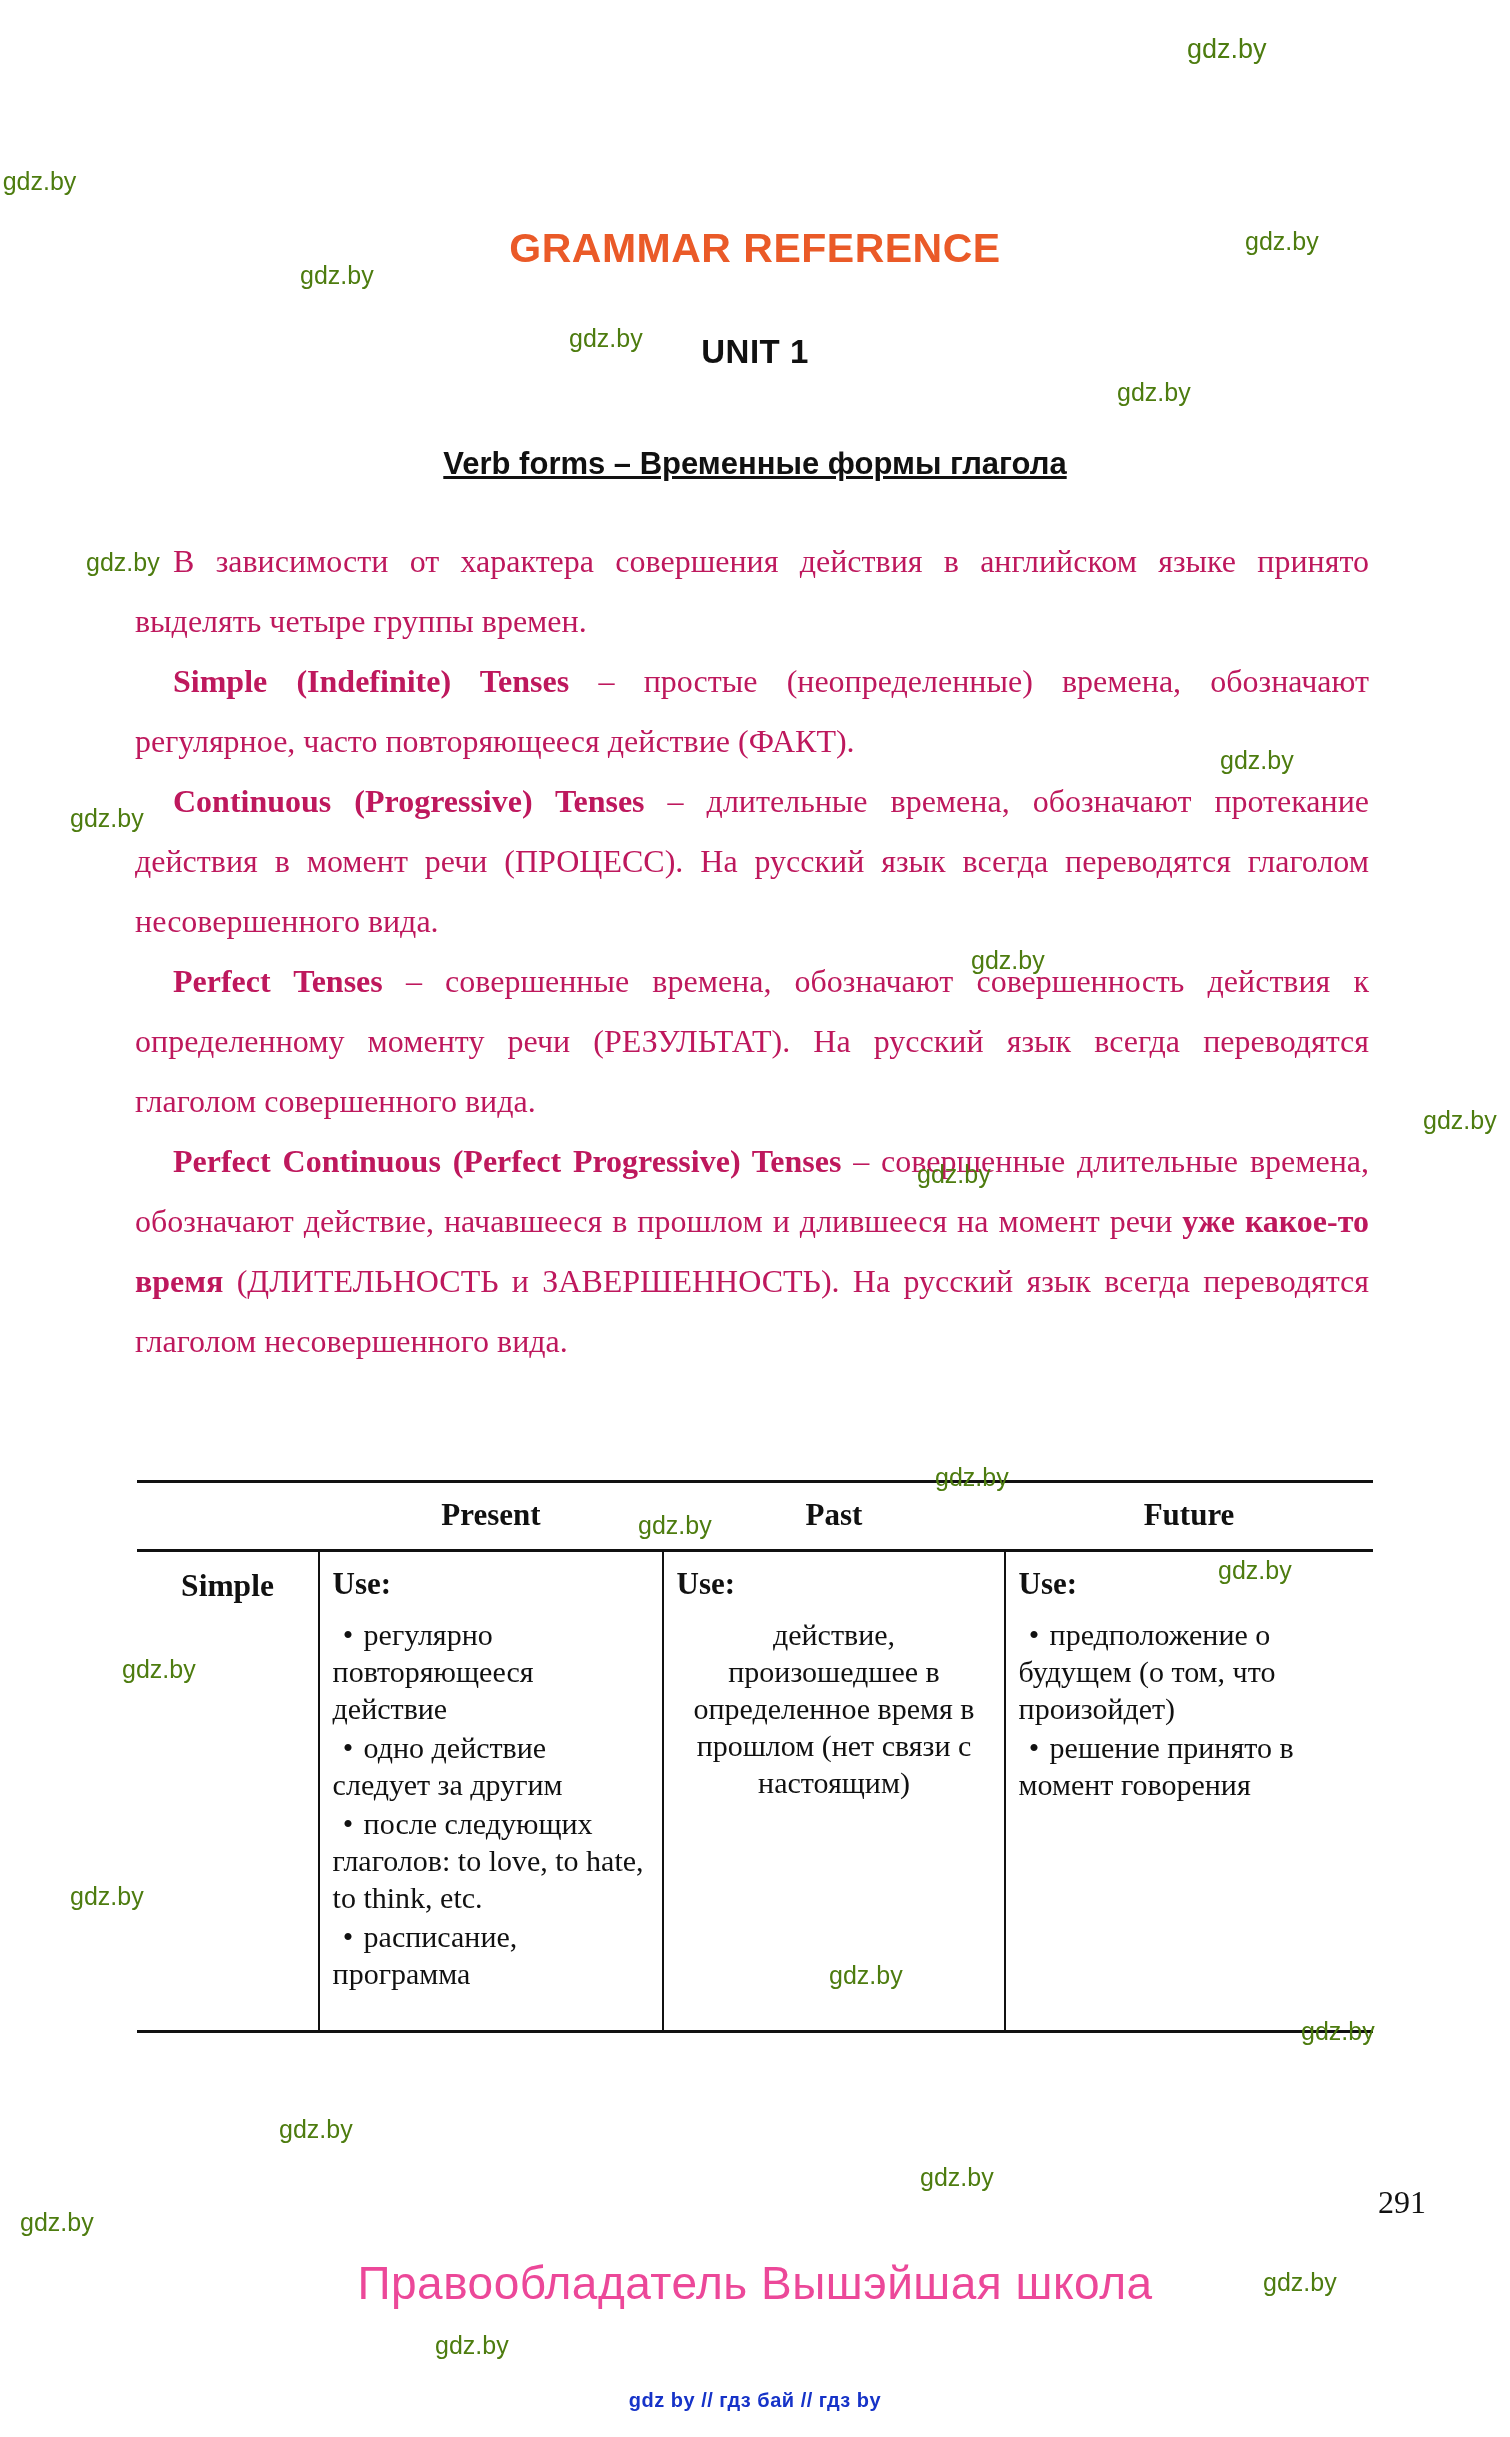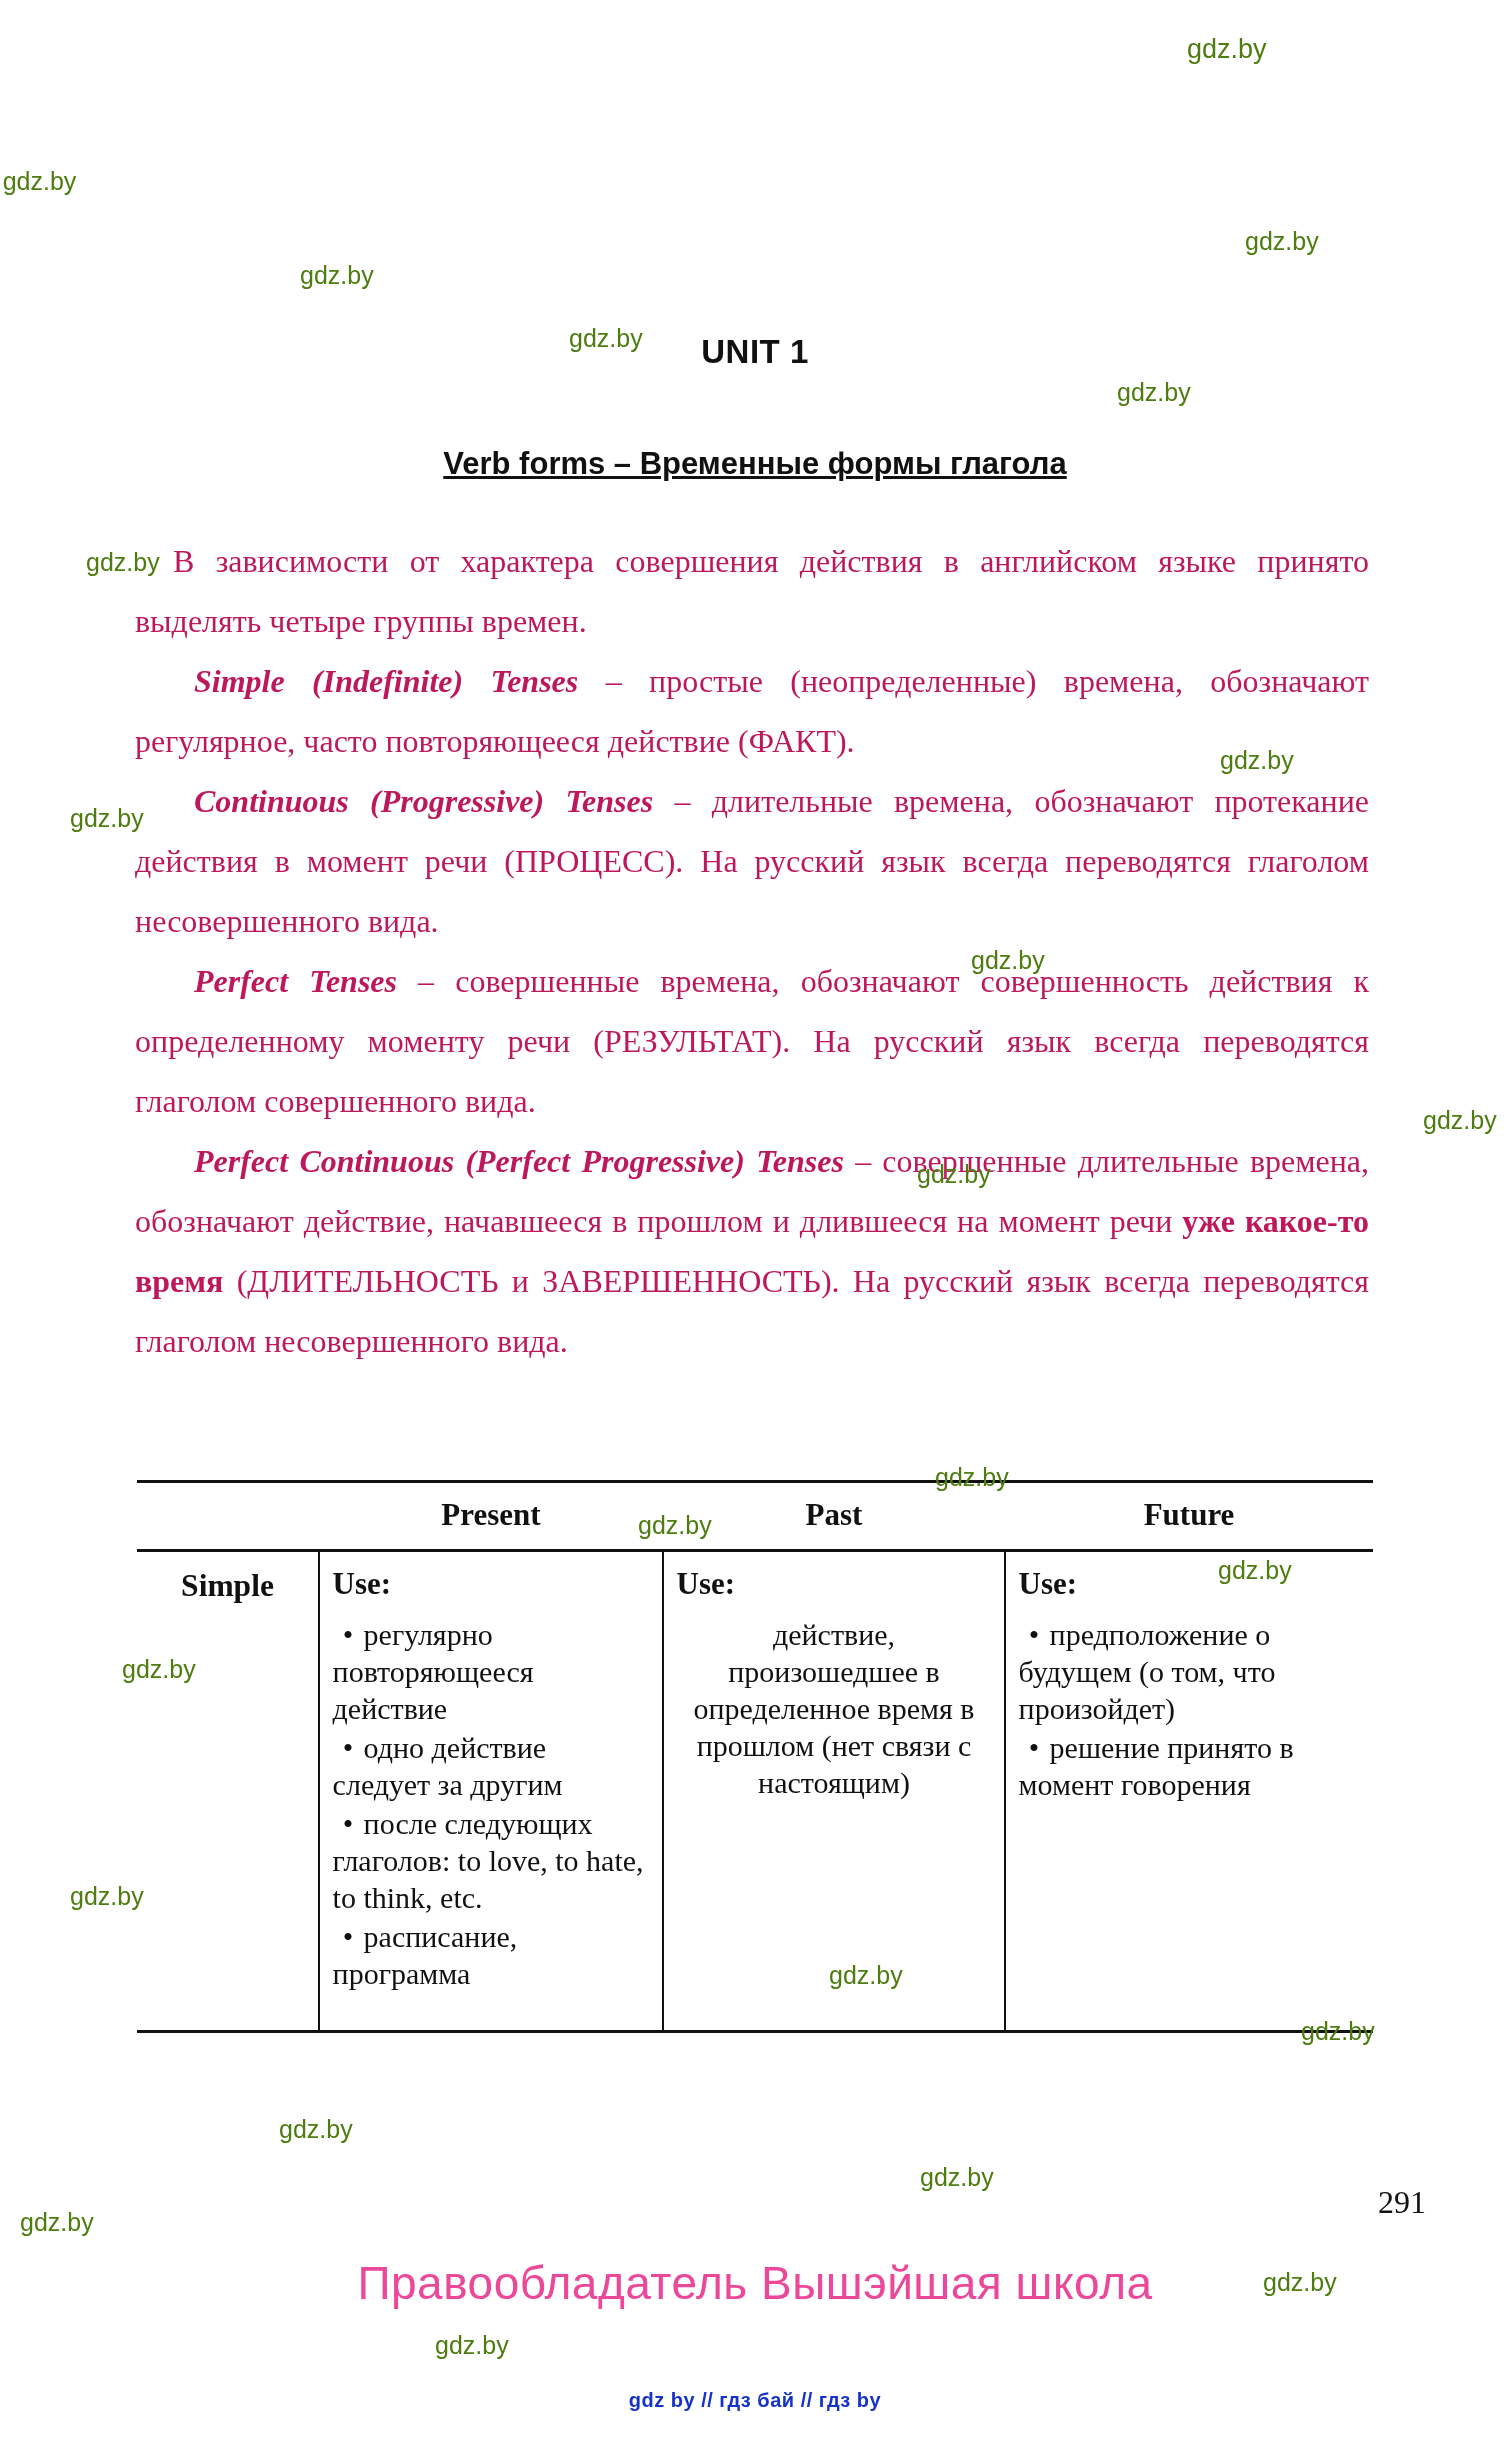"GRAMMAR REFERENCE" div.h-grammar { html: none -> <div>GRAMMAR REFERENCE</div> }
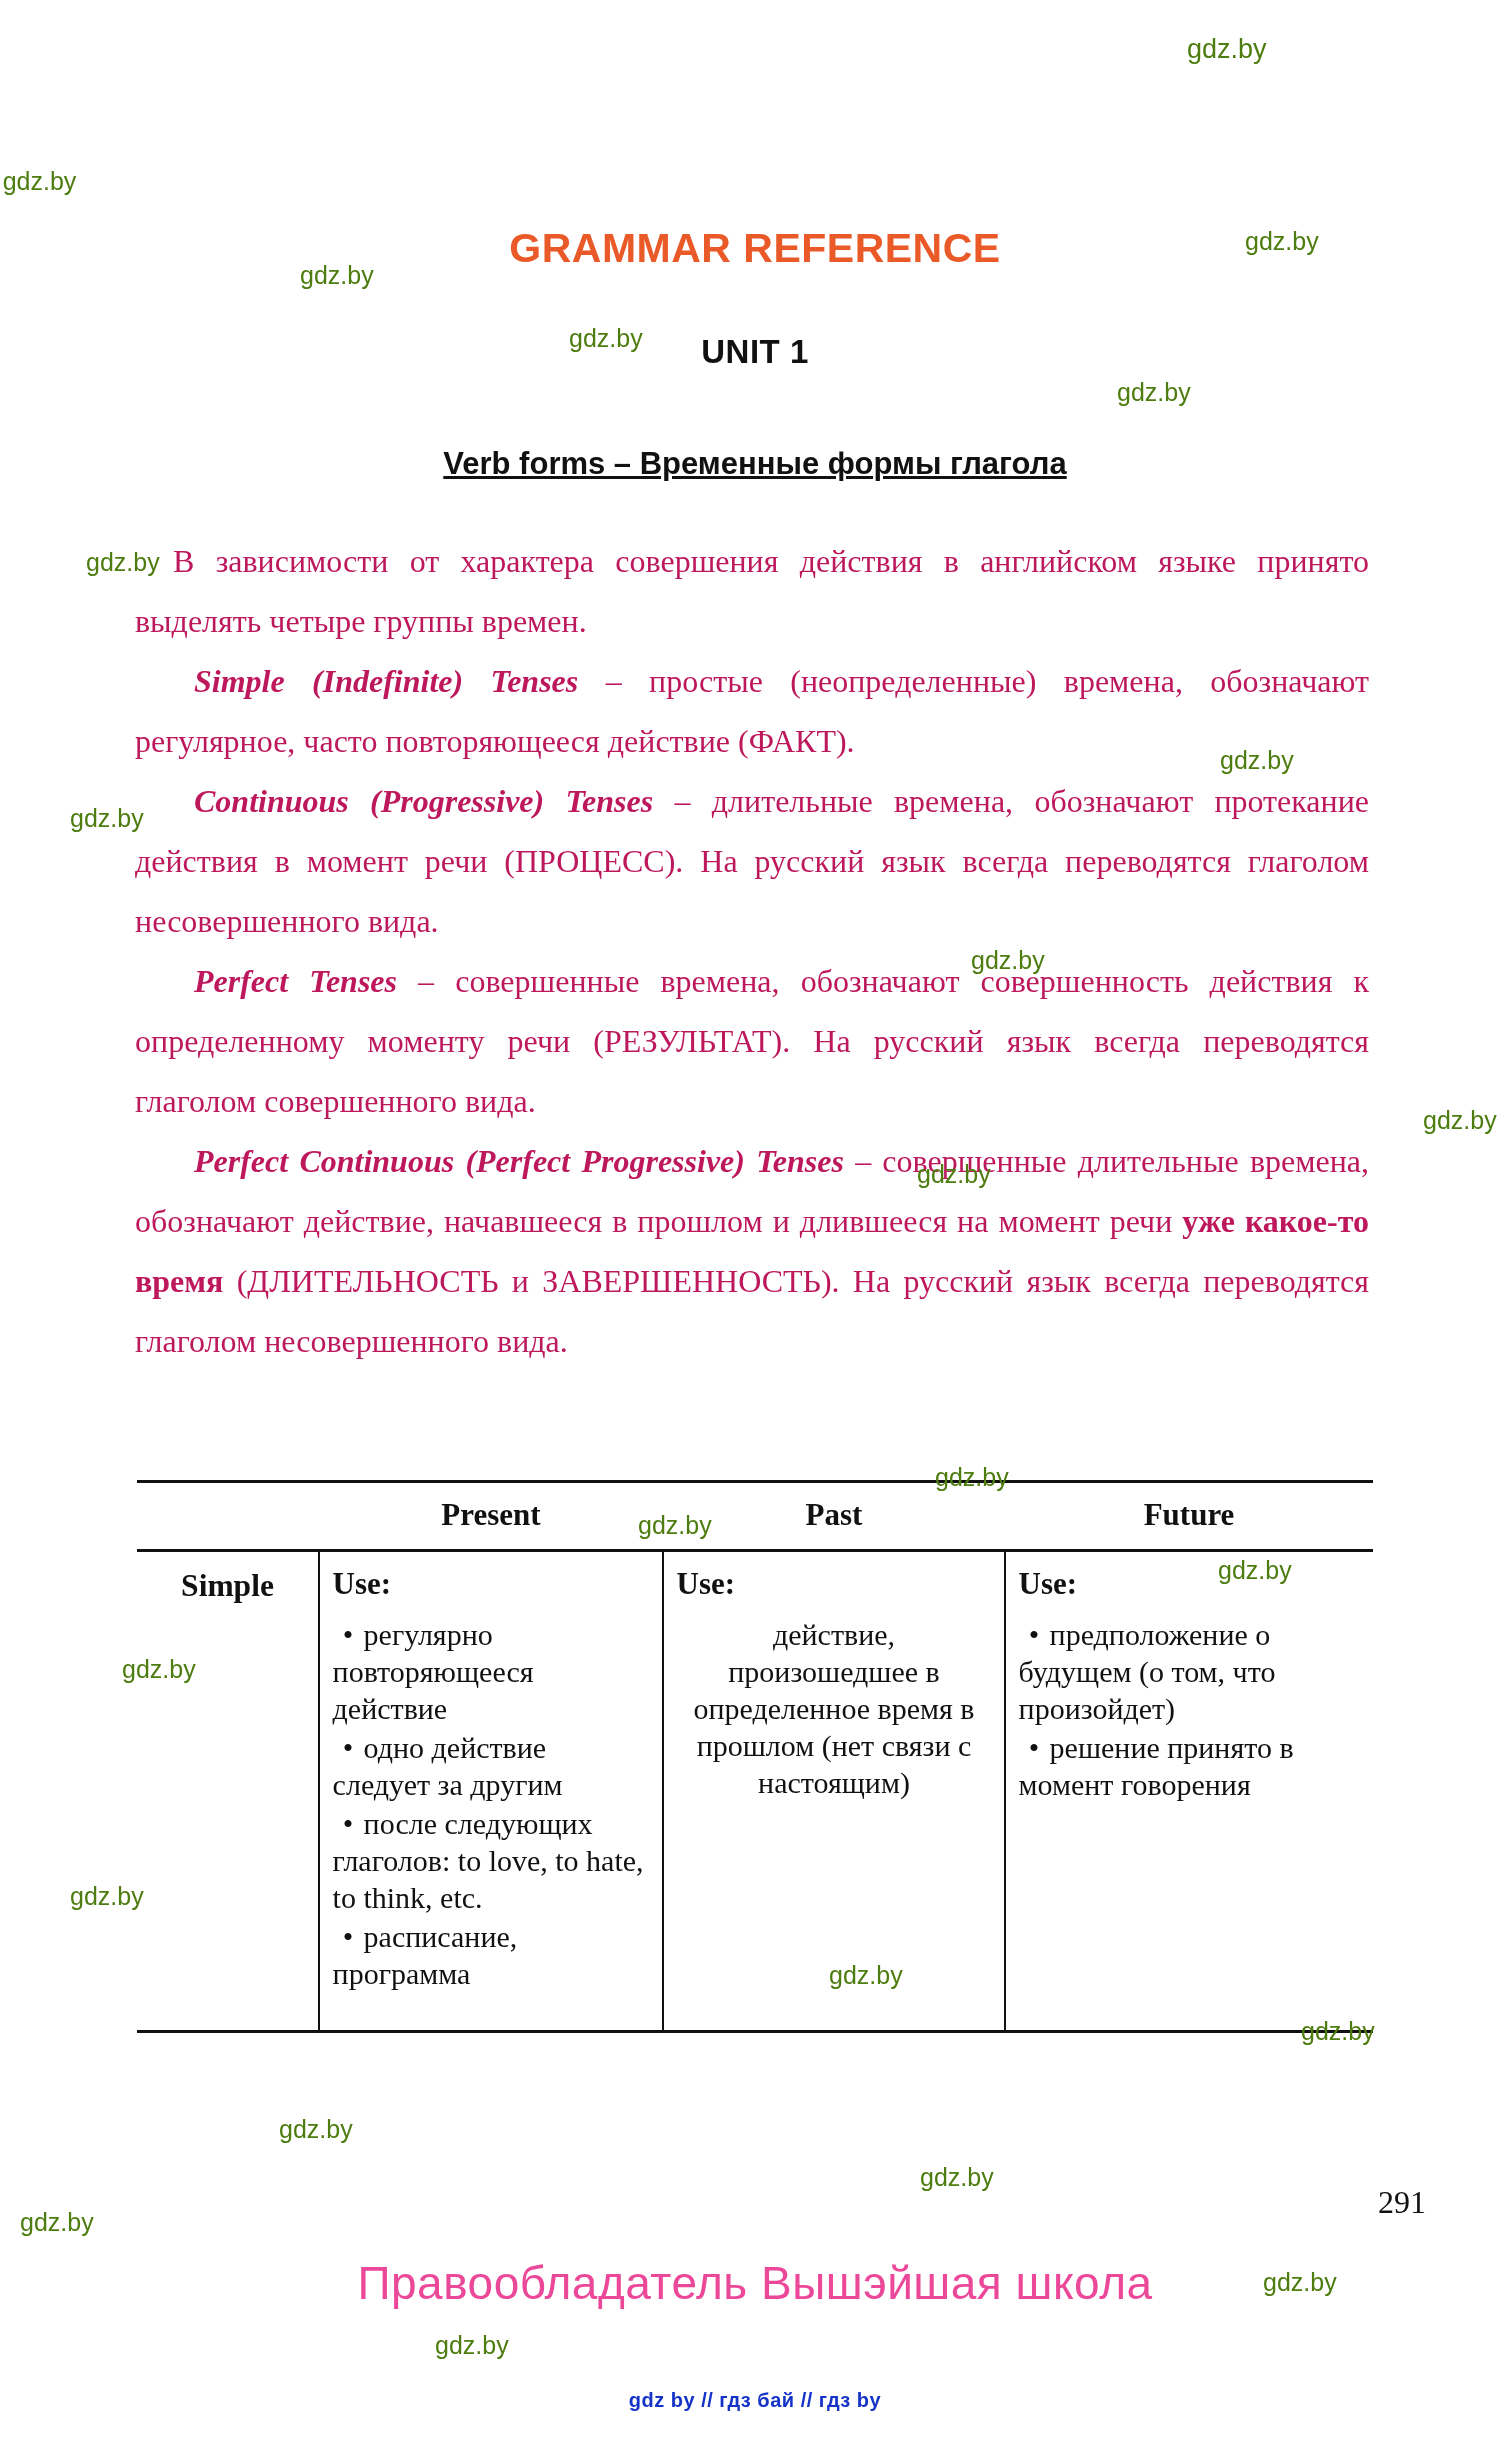"Simple (Indefinite) Tenses" .term { font-style: italic -> none; margin-left: 21px -> none }
